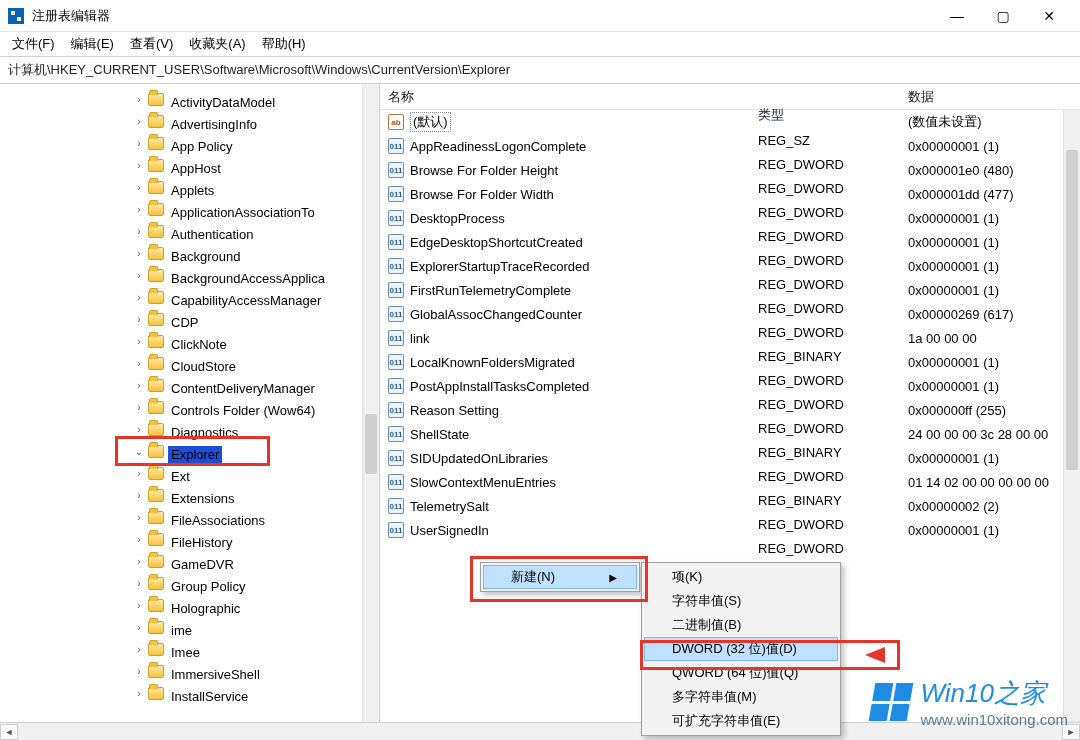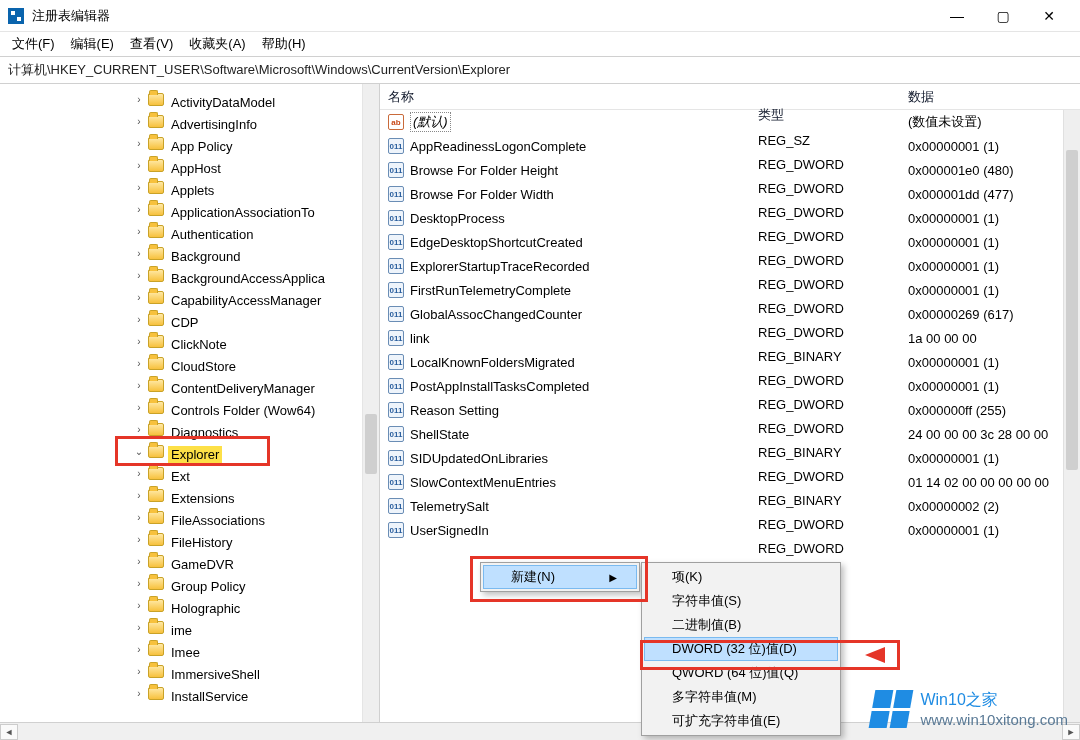"(默认)" .default-frame { font-style: italic -> none }
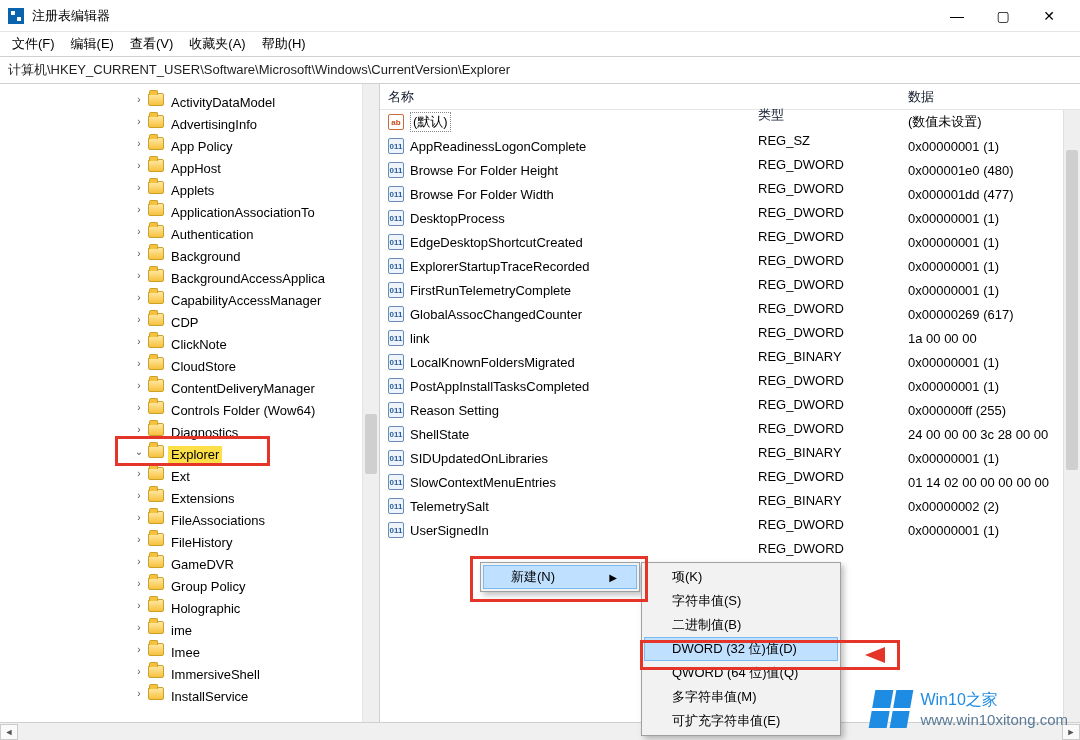"Explorer" .tree-row.selected .label { background: #fde047 -> #1d4ed8 }
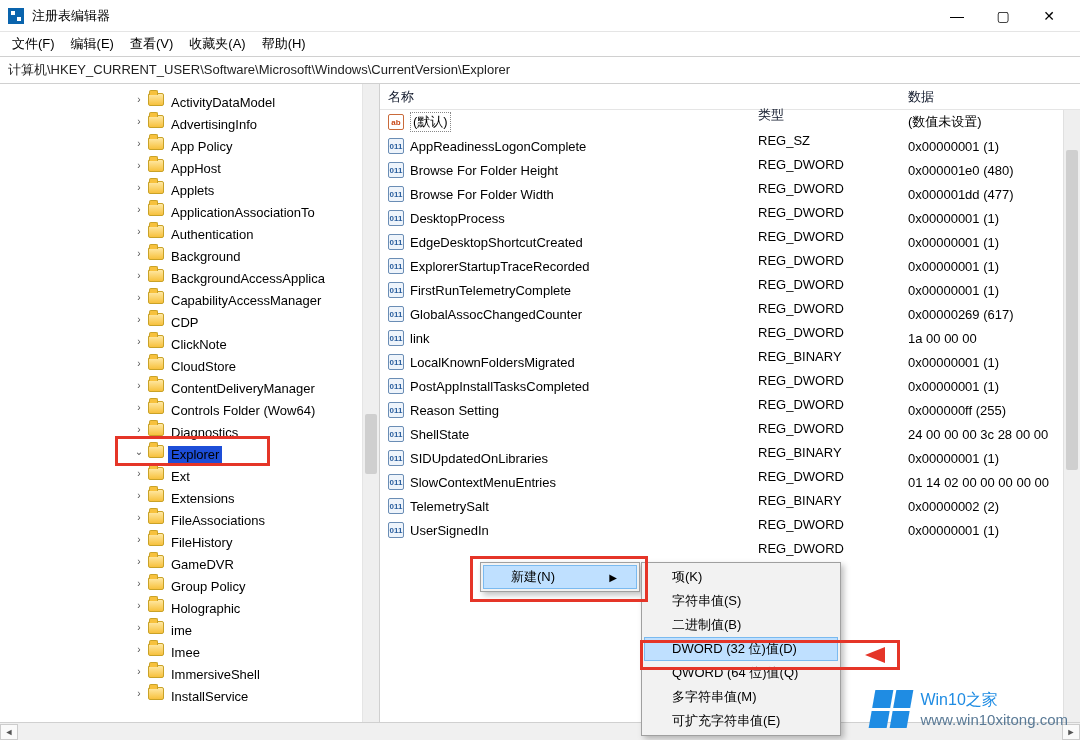"Win10之家" .wm-text .big { font-size: 16px -> 26px; font-style: none -> italic }
